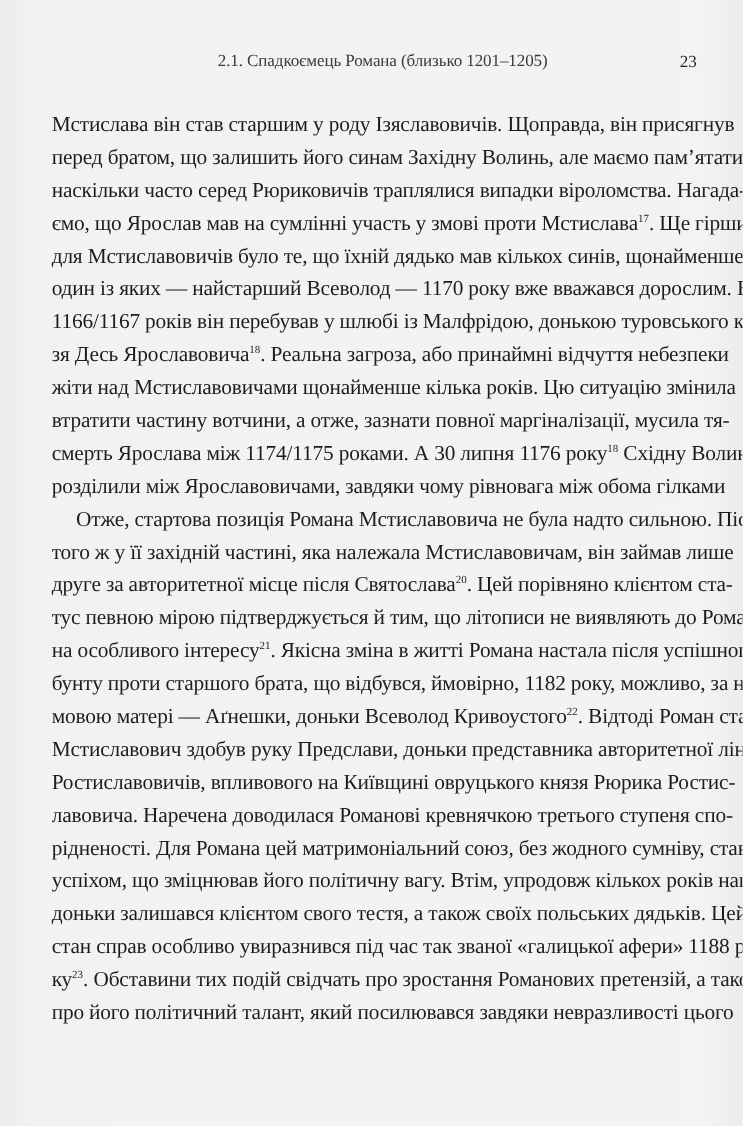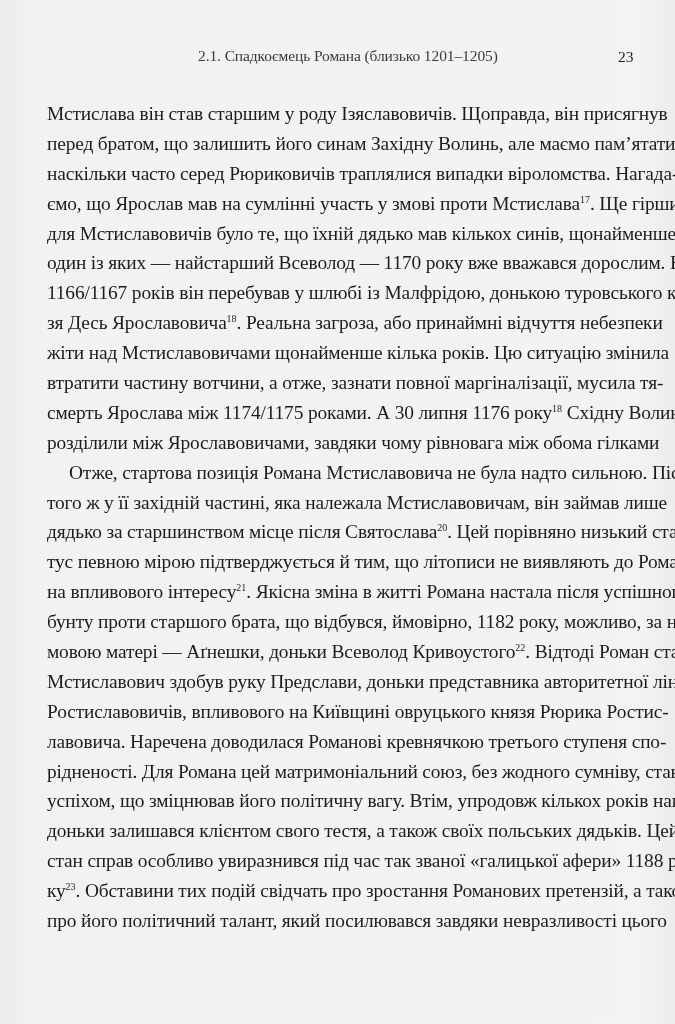"дядько за старшинством місце після" span { text: дядько за старшинством -> друге за авторитетної }
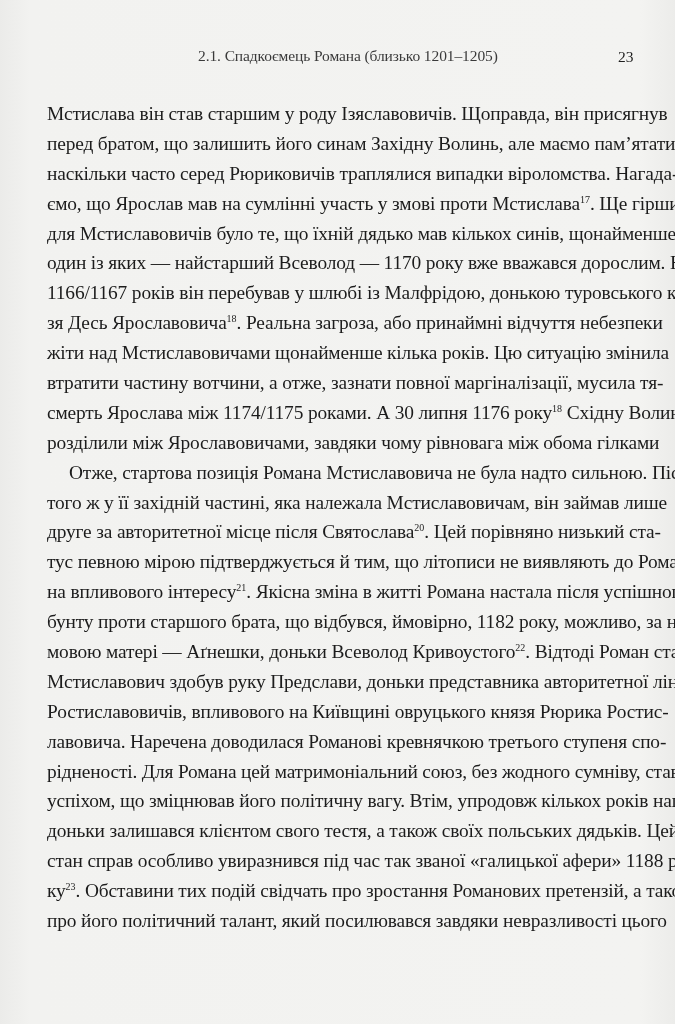". Цей порівняно низький ста-" span { text: низький -> клієнтом }
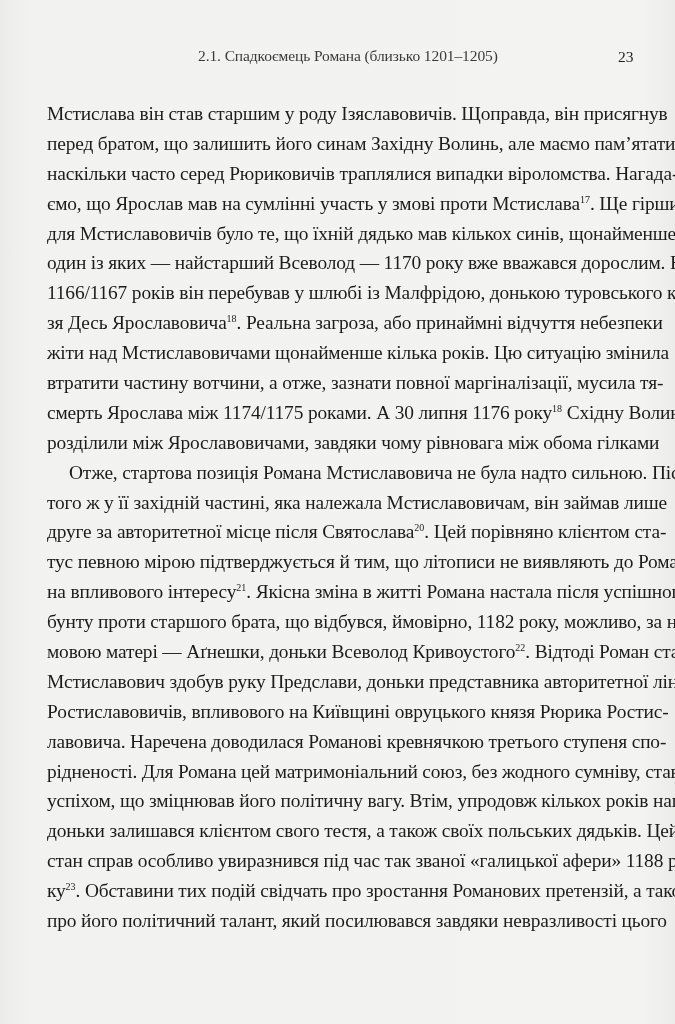"на впливового інтересу" span { text: впливового -> особливого }
